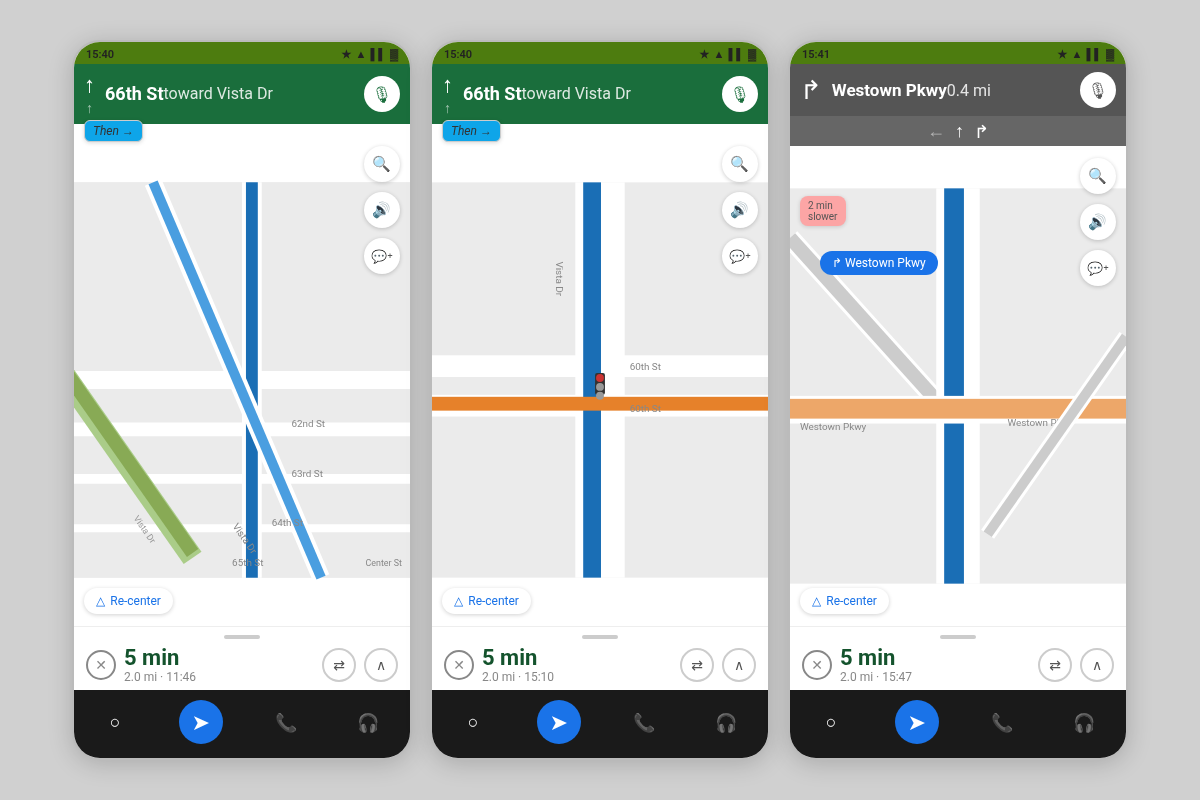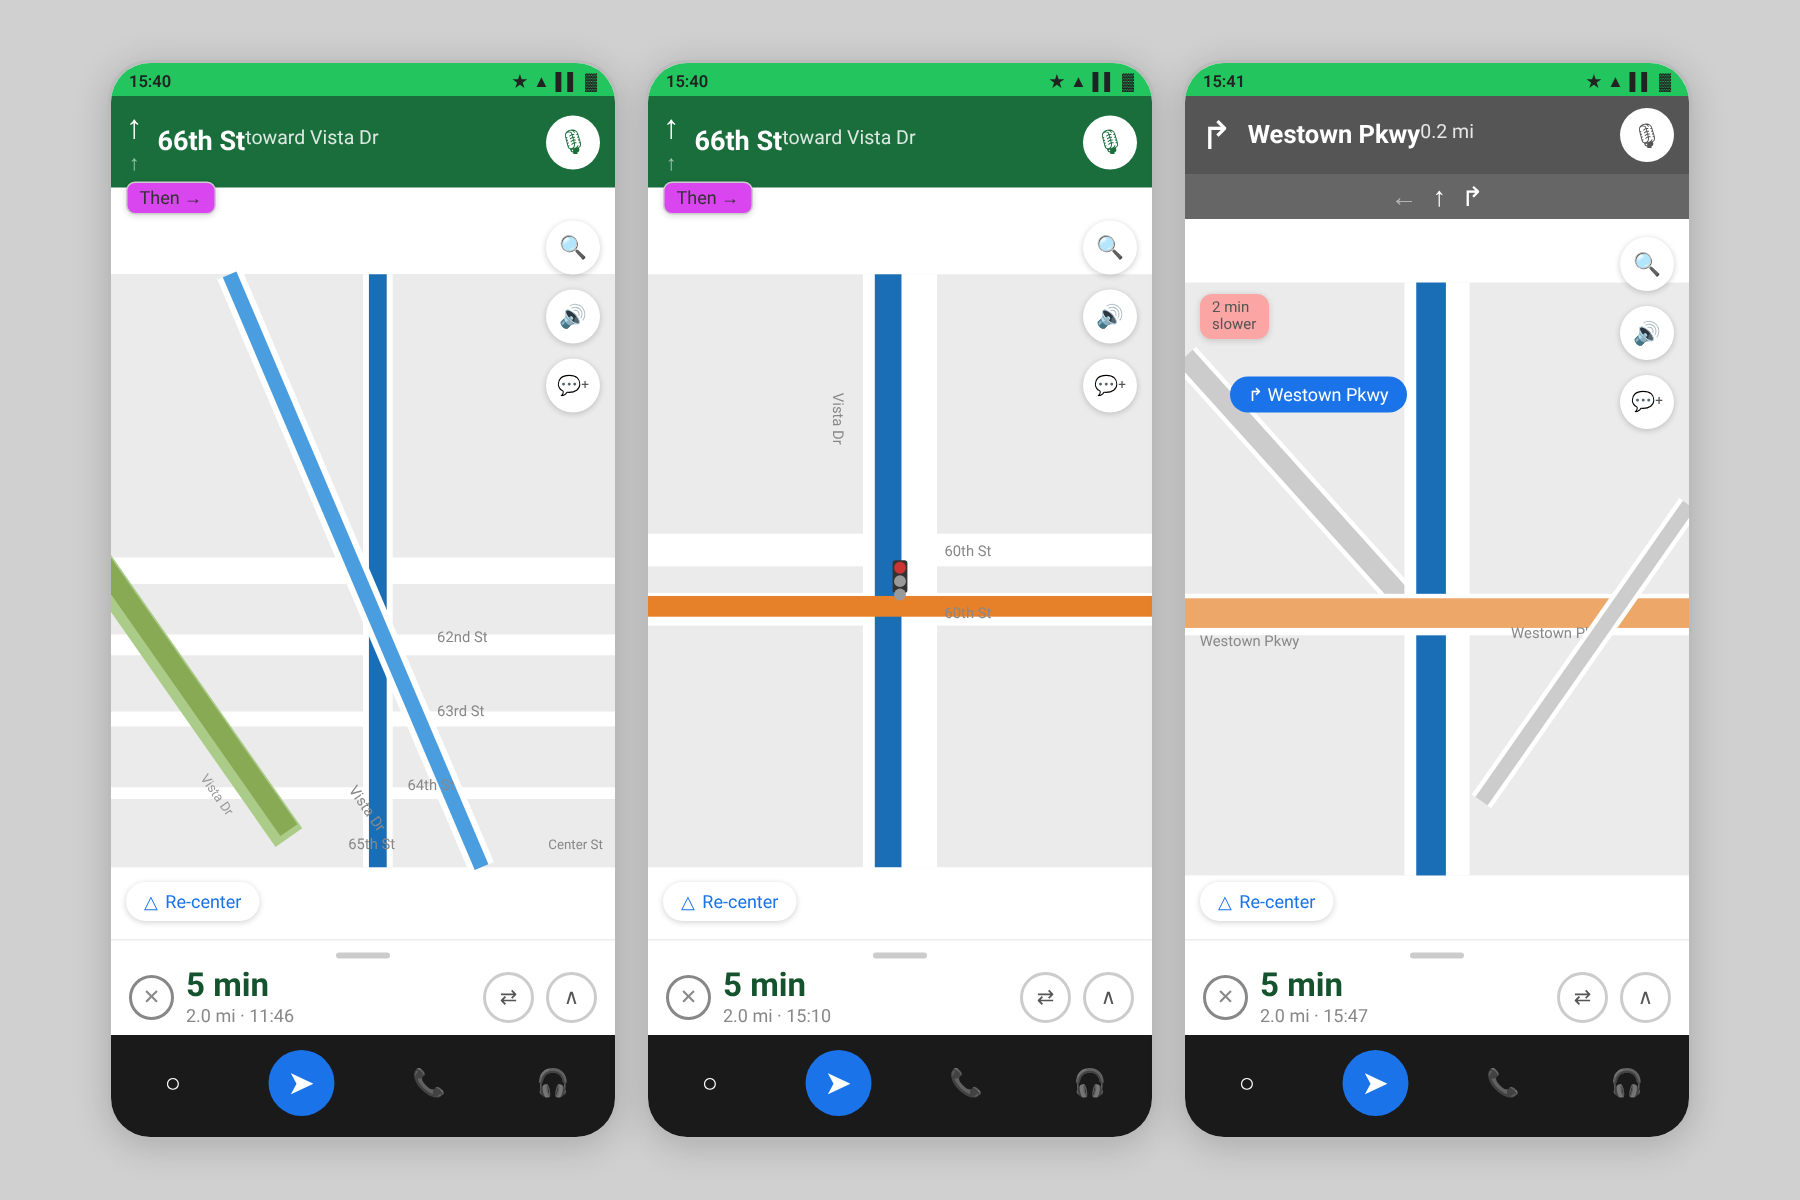"15:40" .status-bar { background: #22c55e -> #4d7c0f }
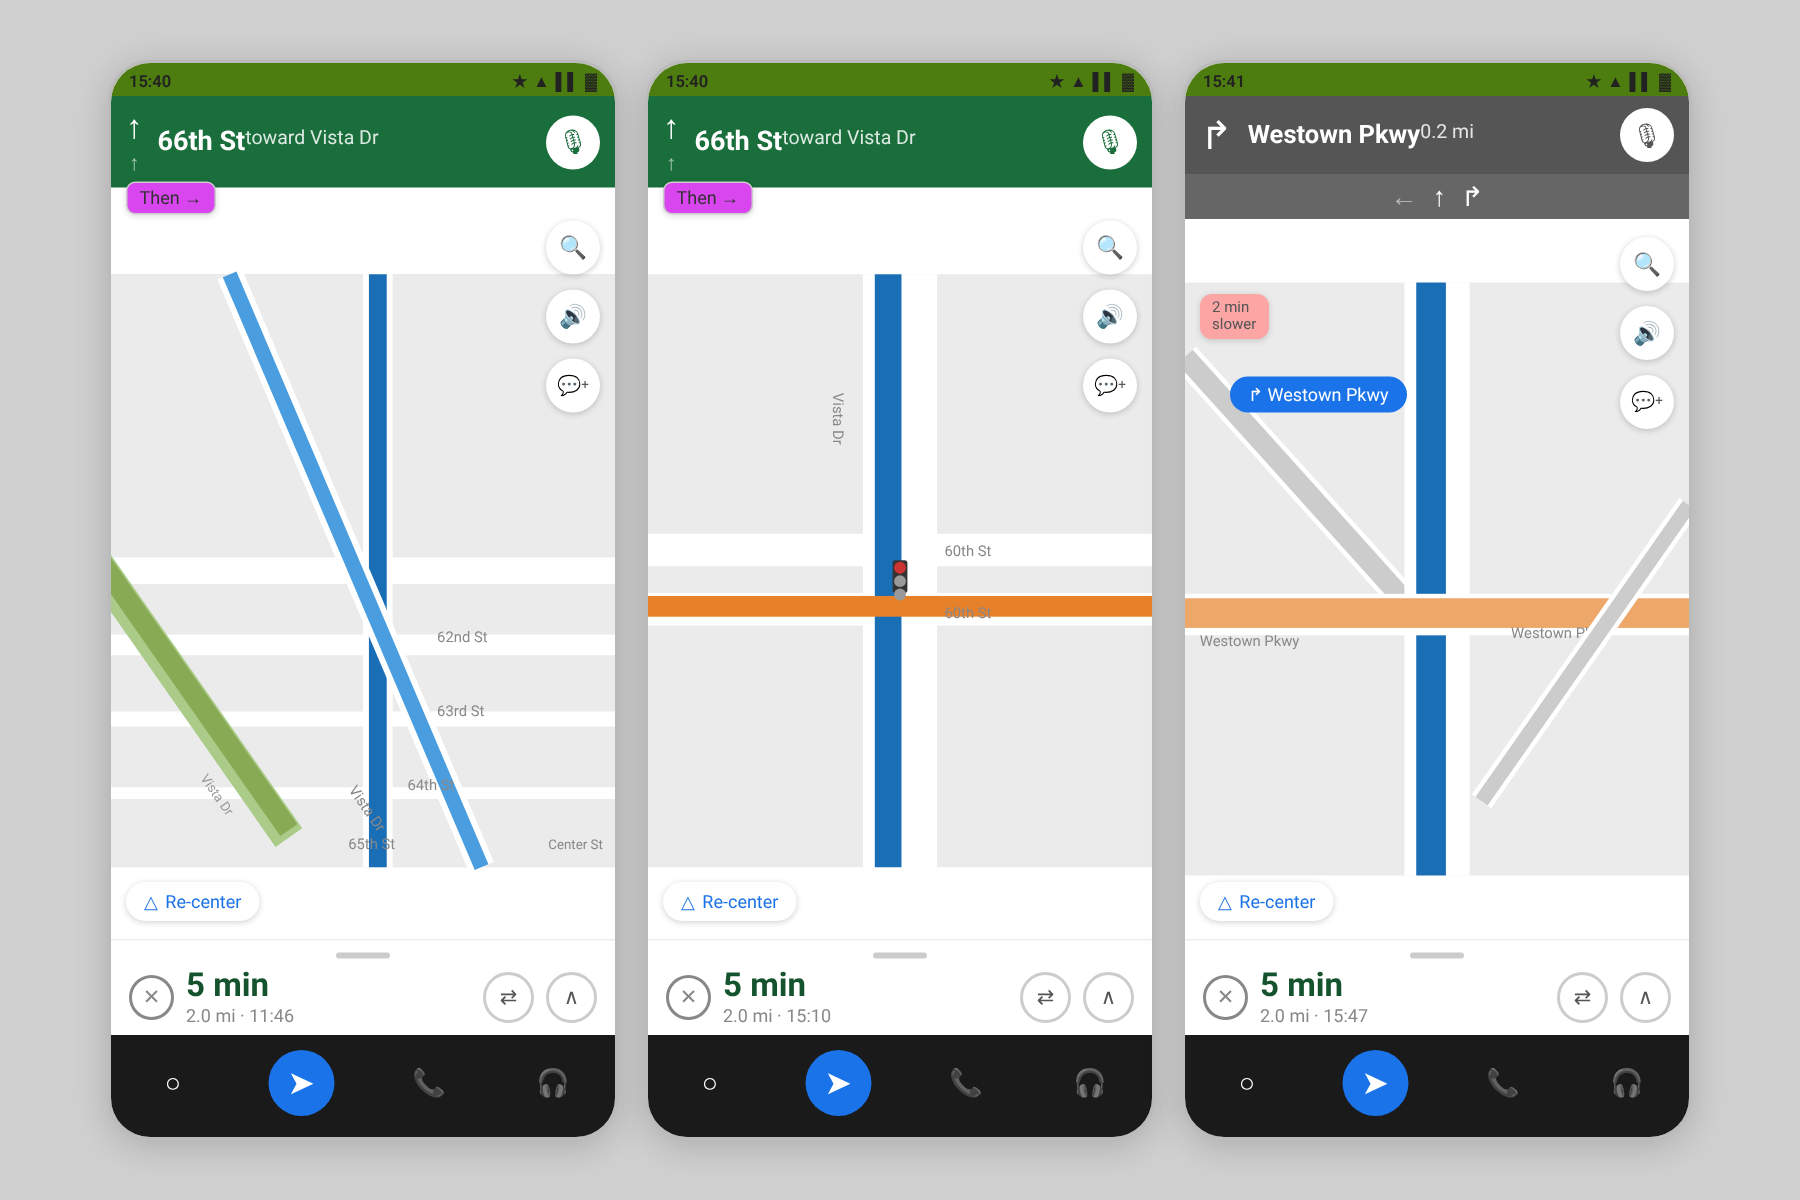"toward Vista Dr" .nav-toward { font-size: 13px -> 16px }
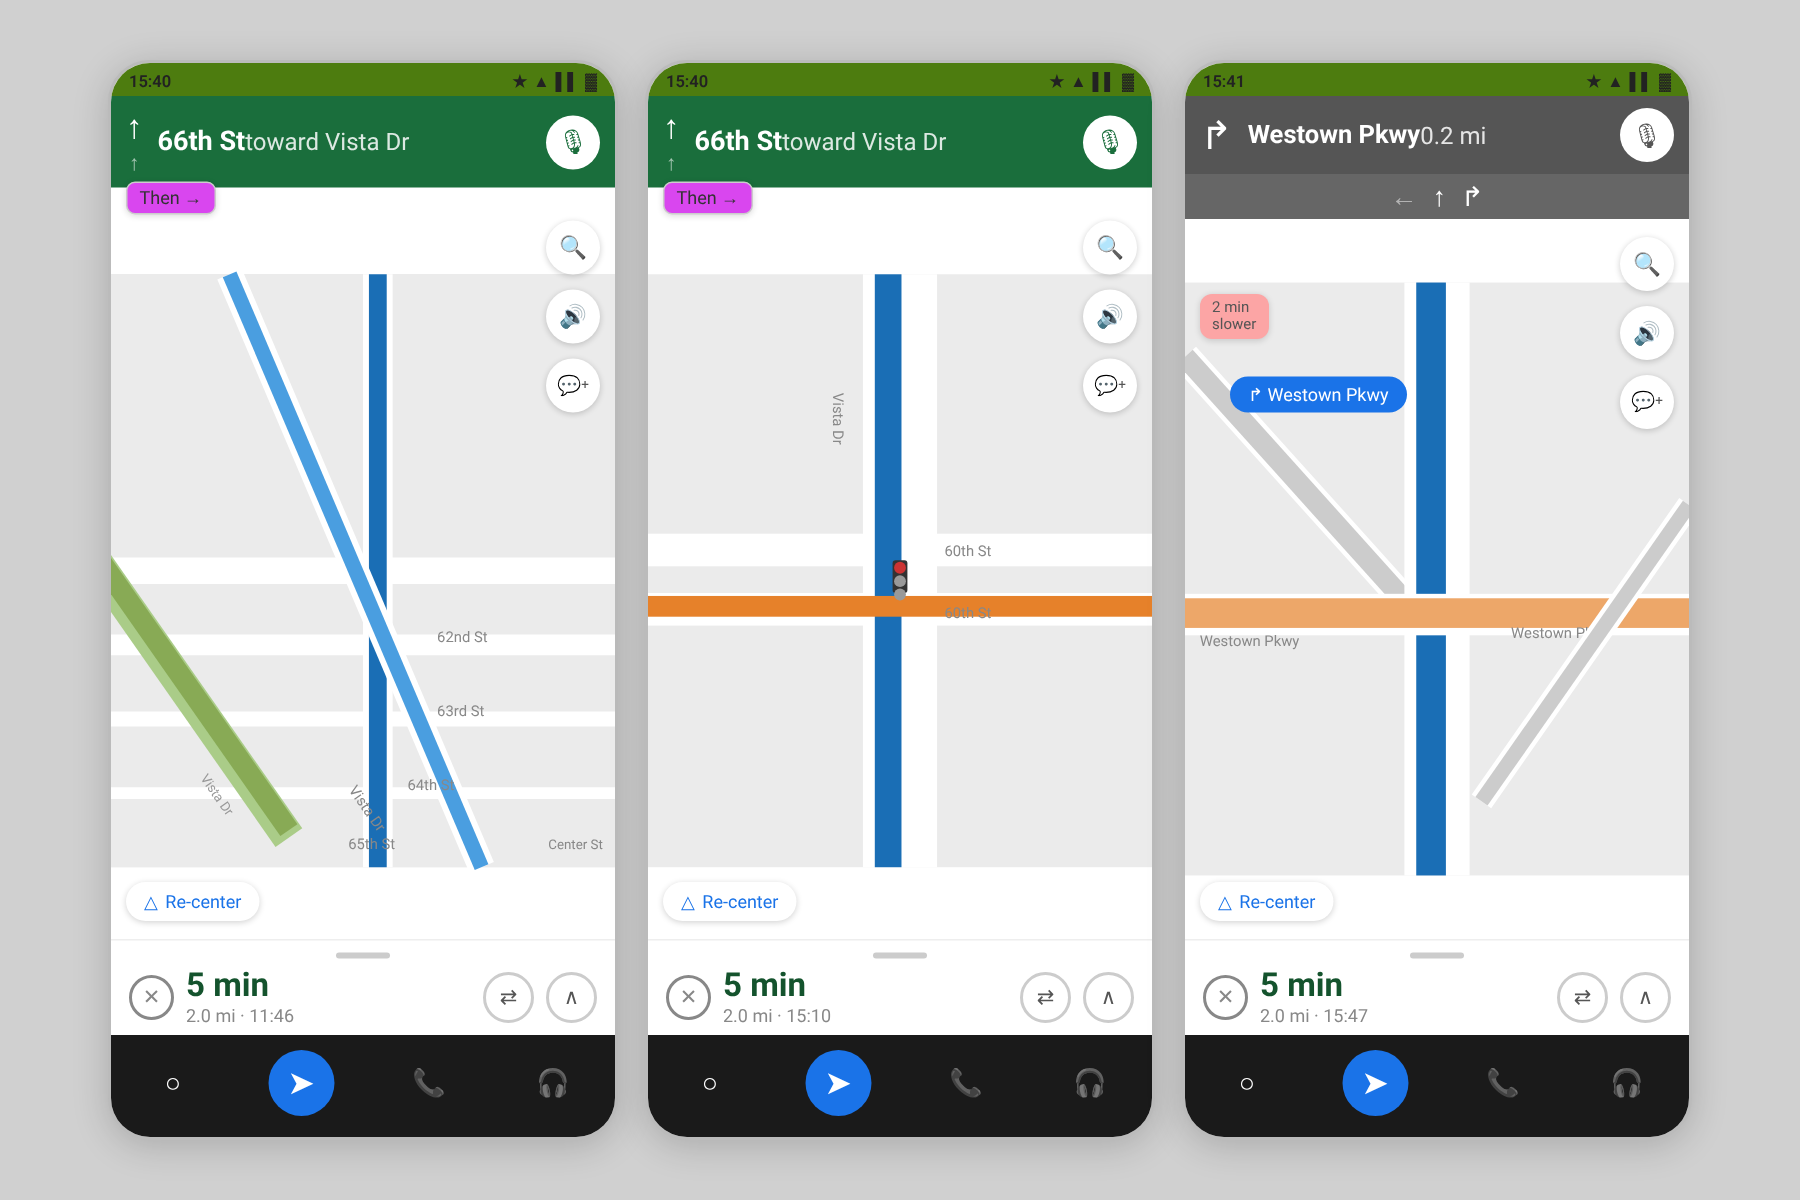"0.2 mi" span { text: 0.2 -> 0.4 }
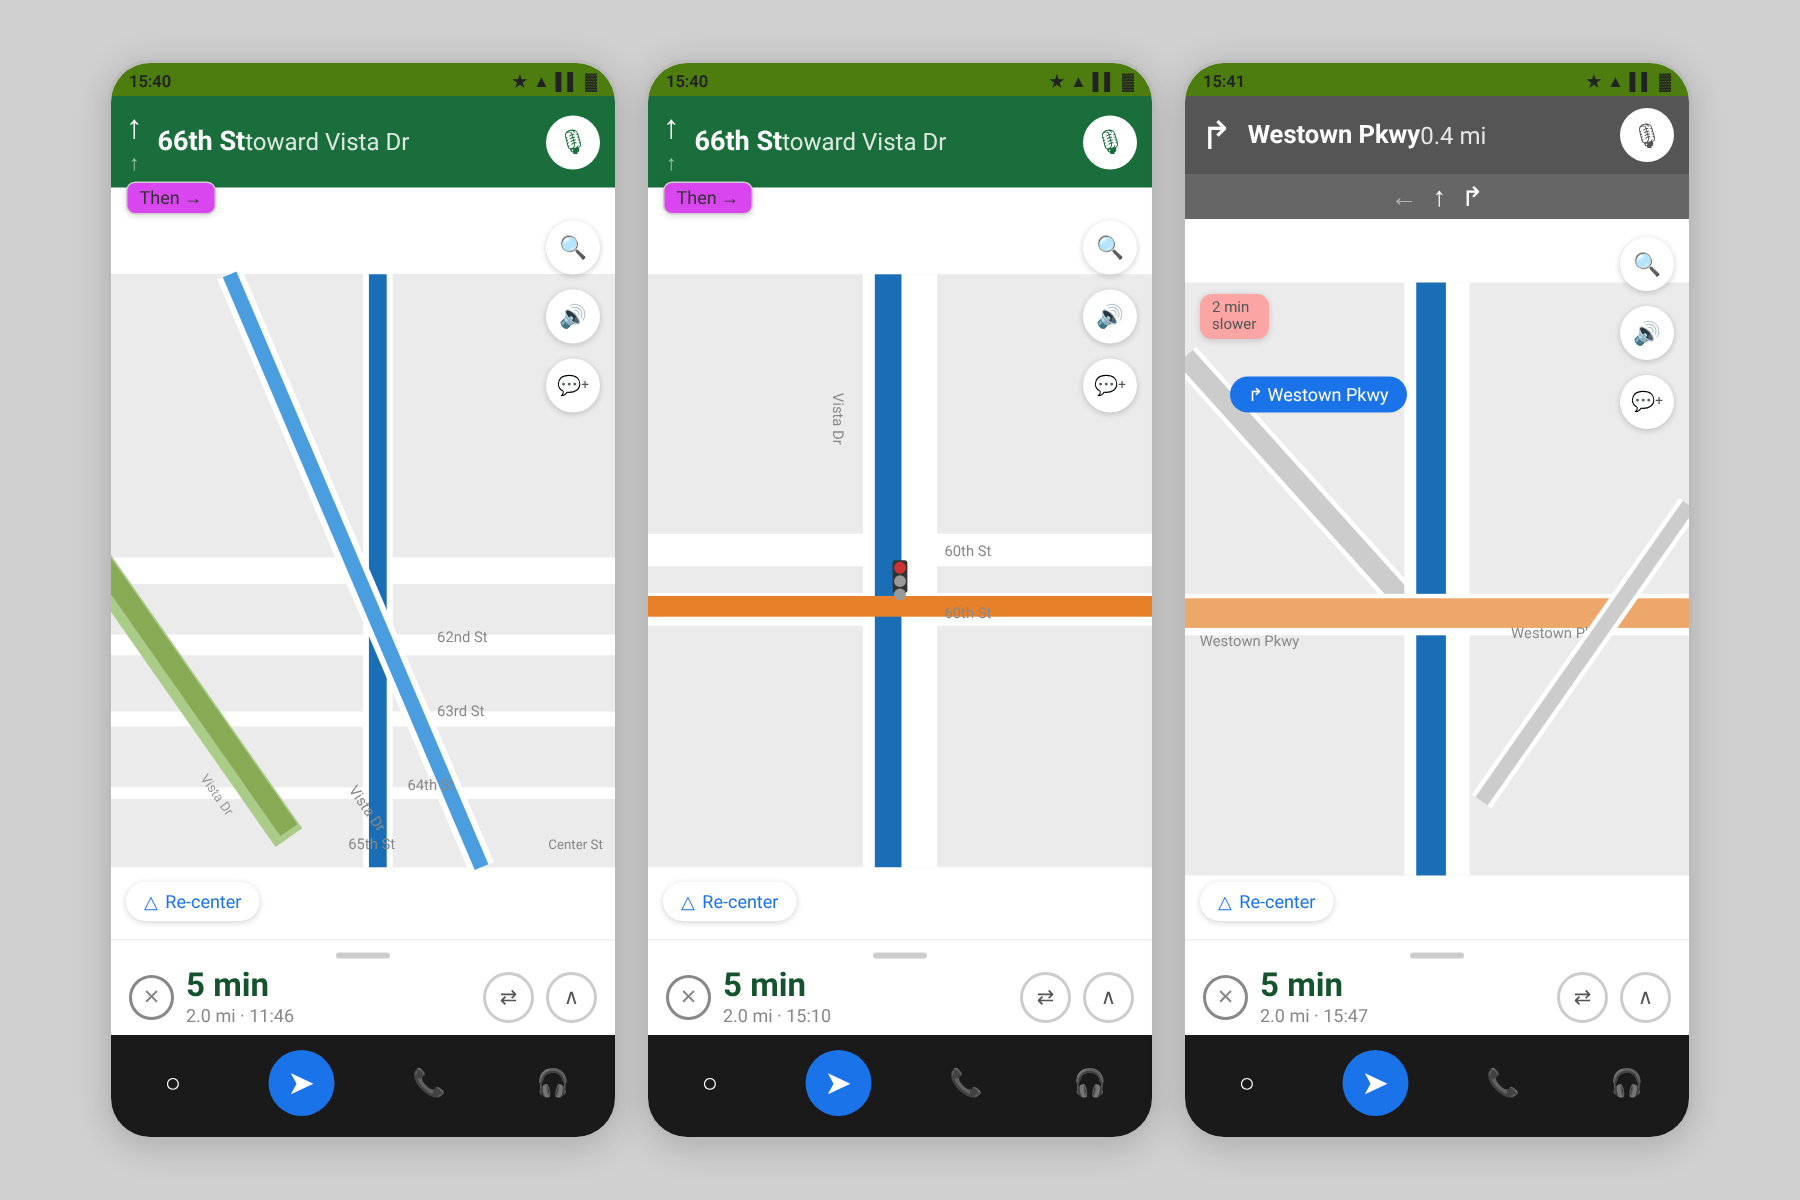"Then →" .then-badge { background: #d946ef -> #0ea5e9; font-style: none -> italic }
